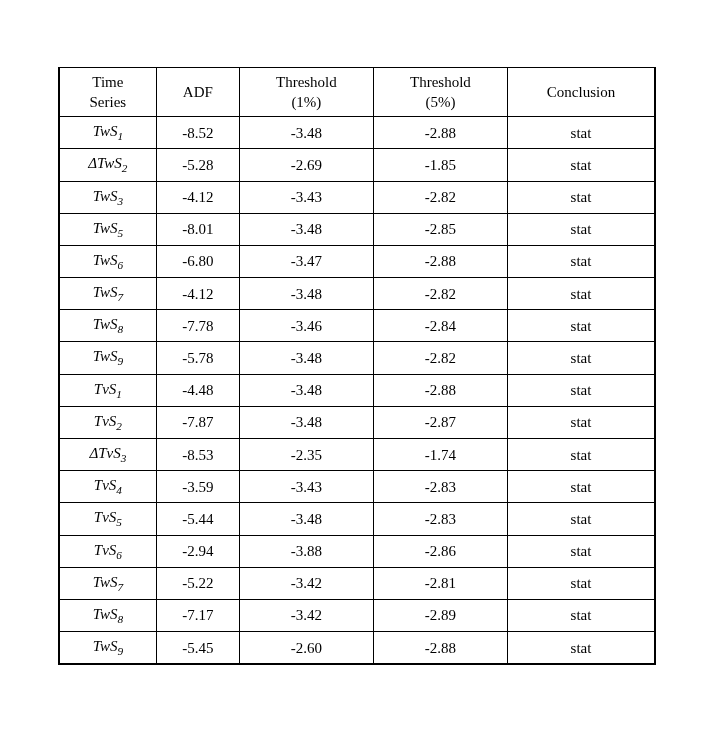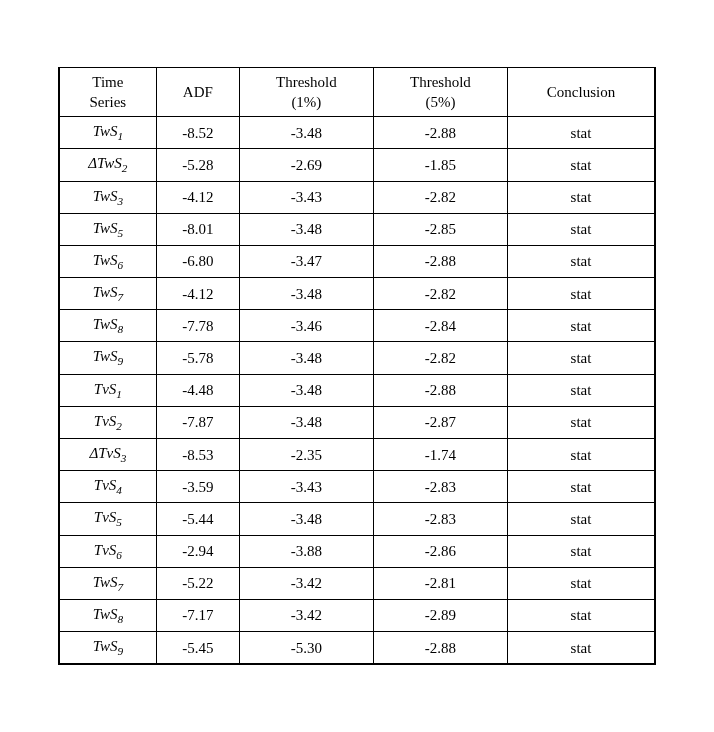"-5.30" td { text: -5.30 -> -2.60 }
